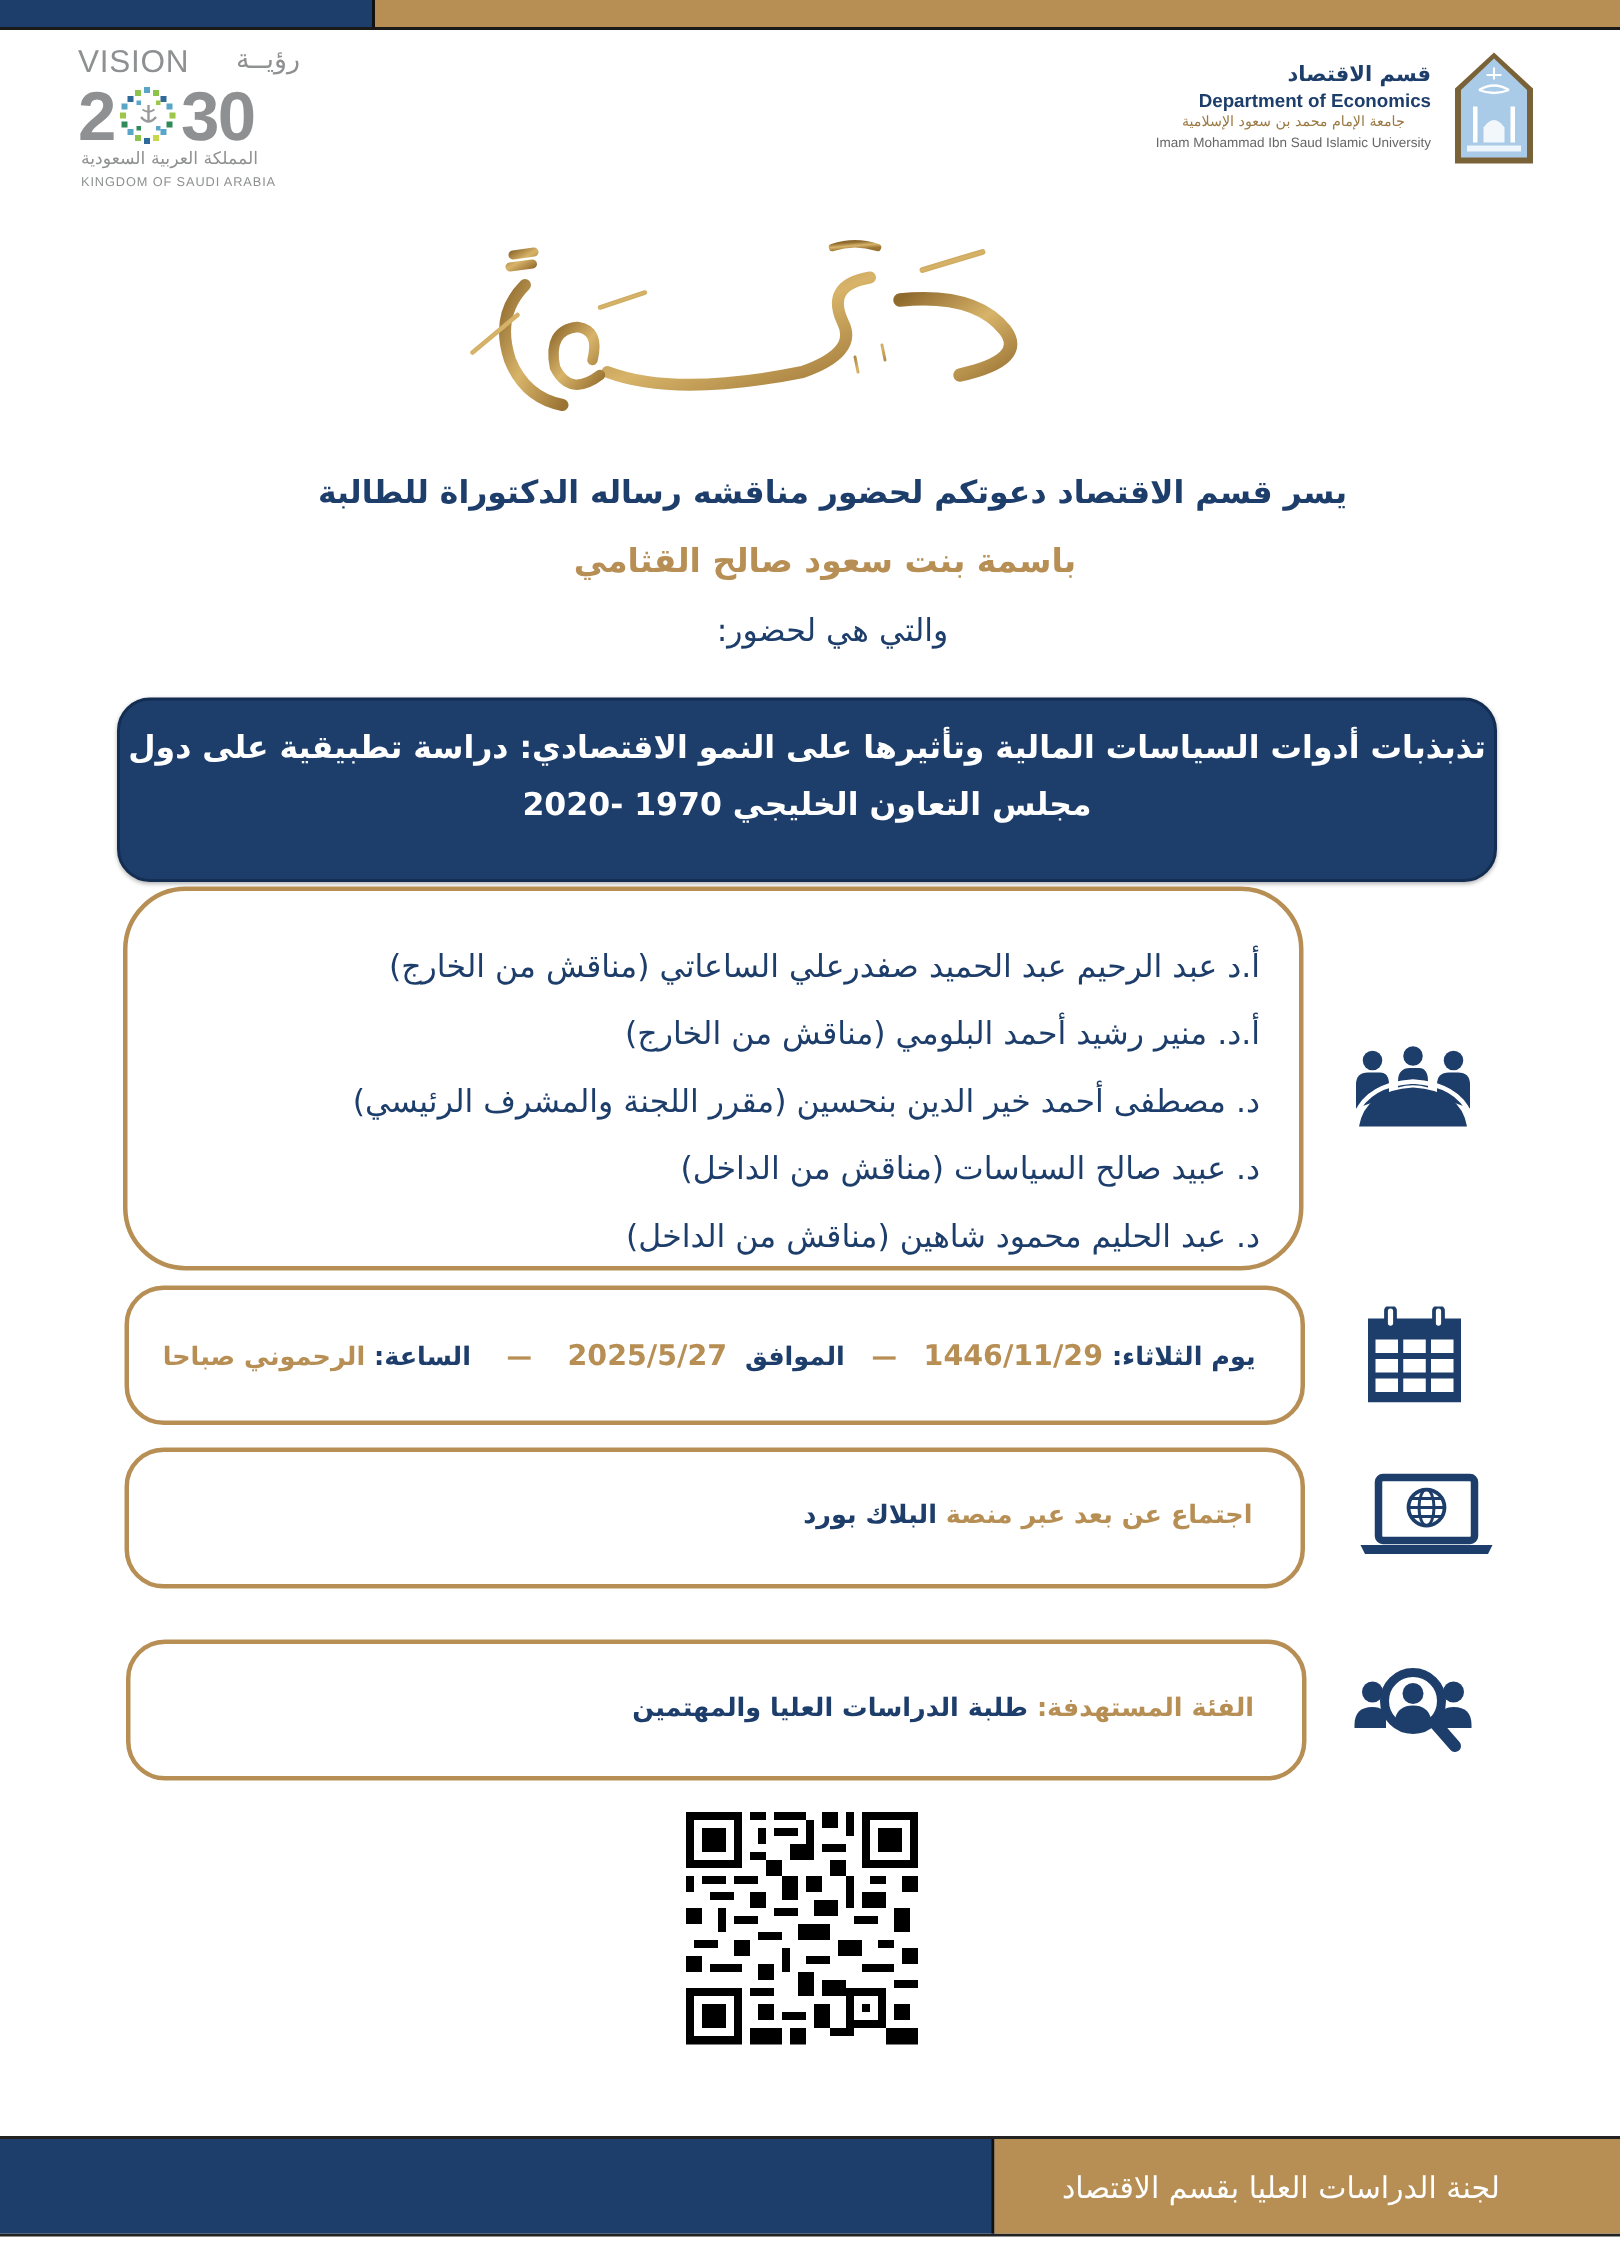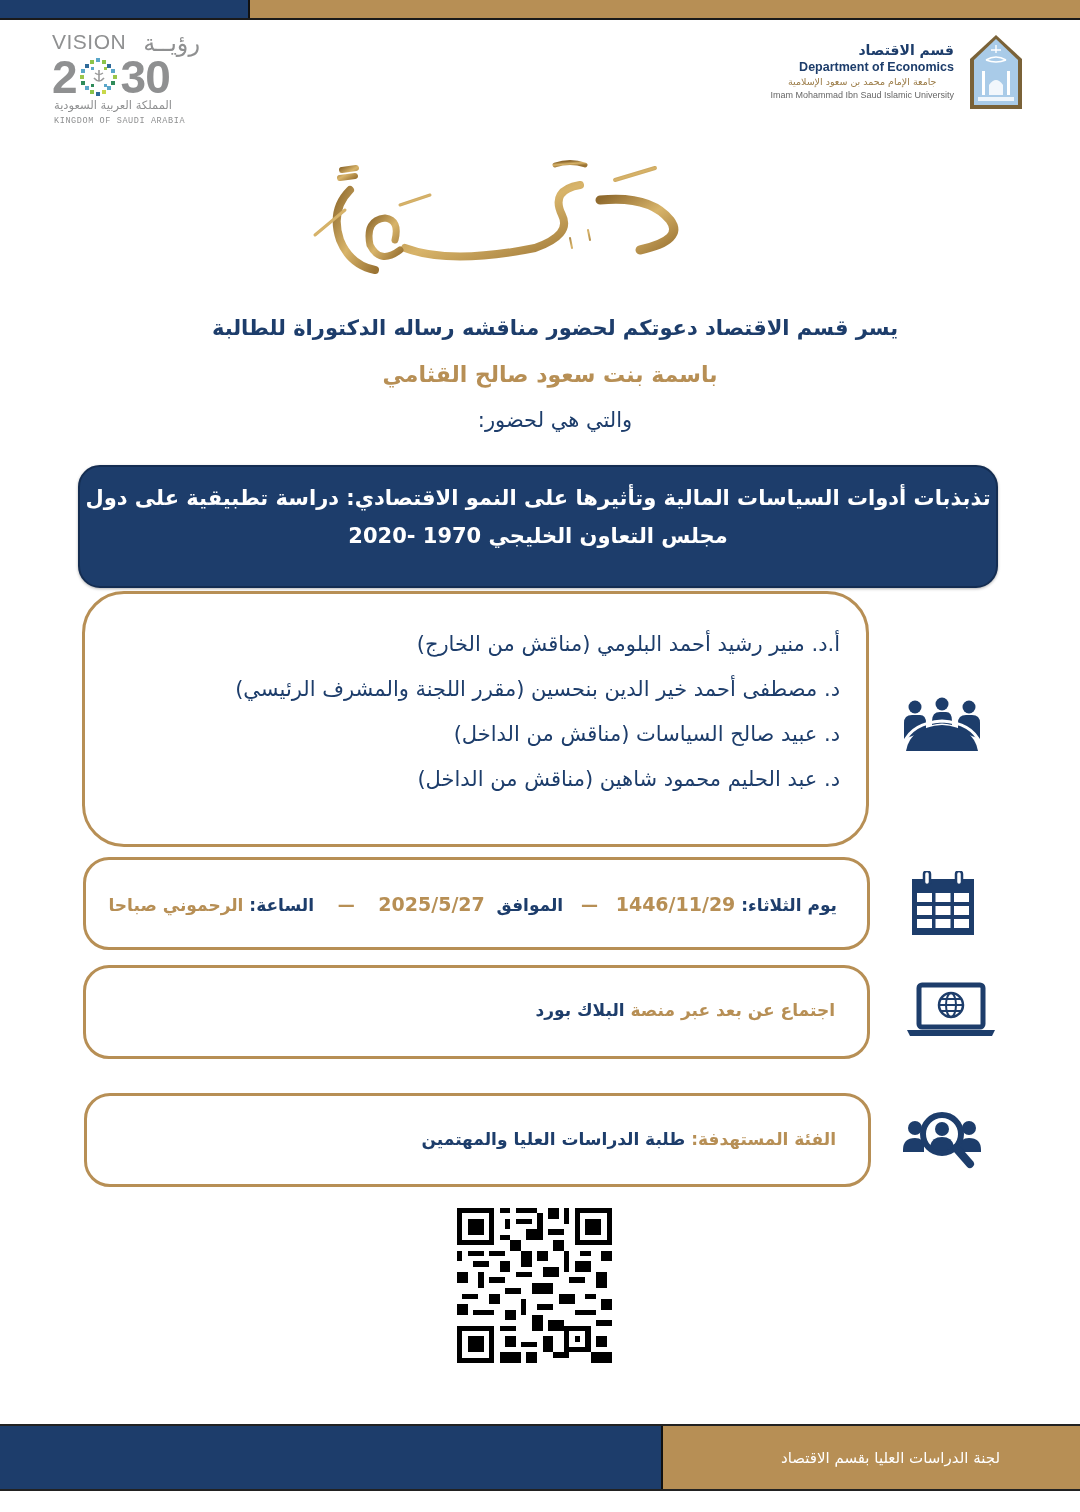"رؤيــة" .vision .v-ar { font-size: 24px -> 18px }
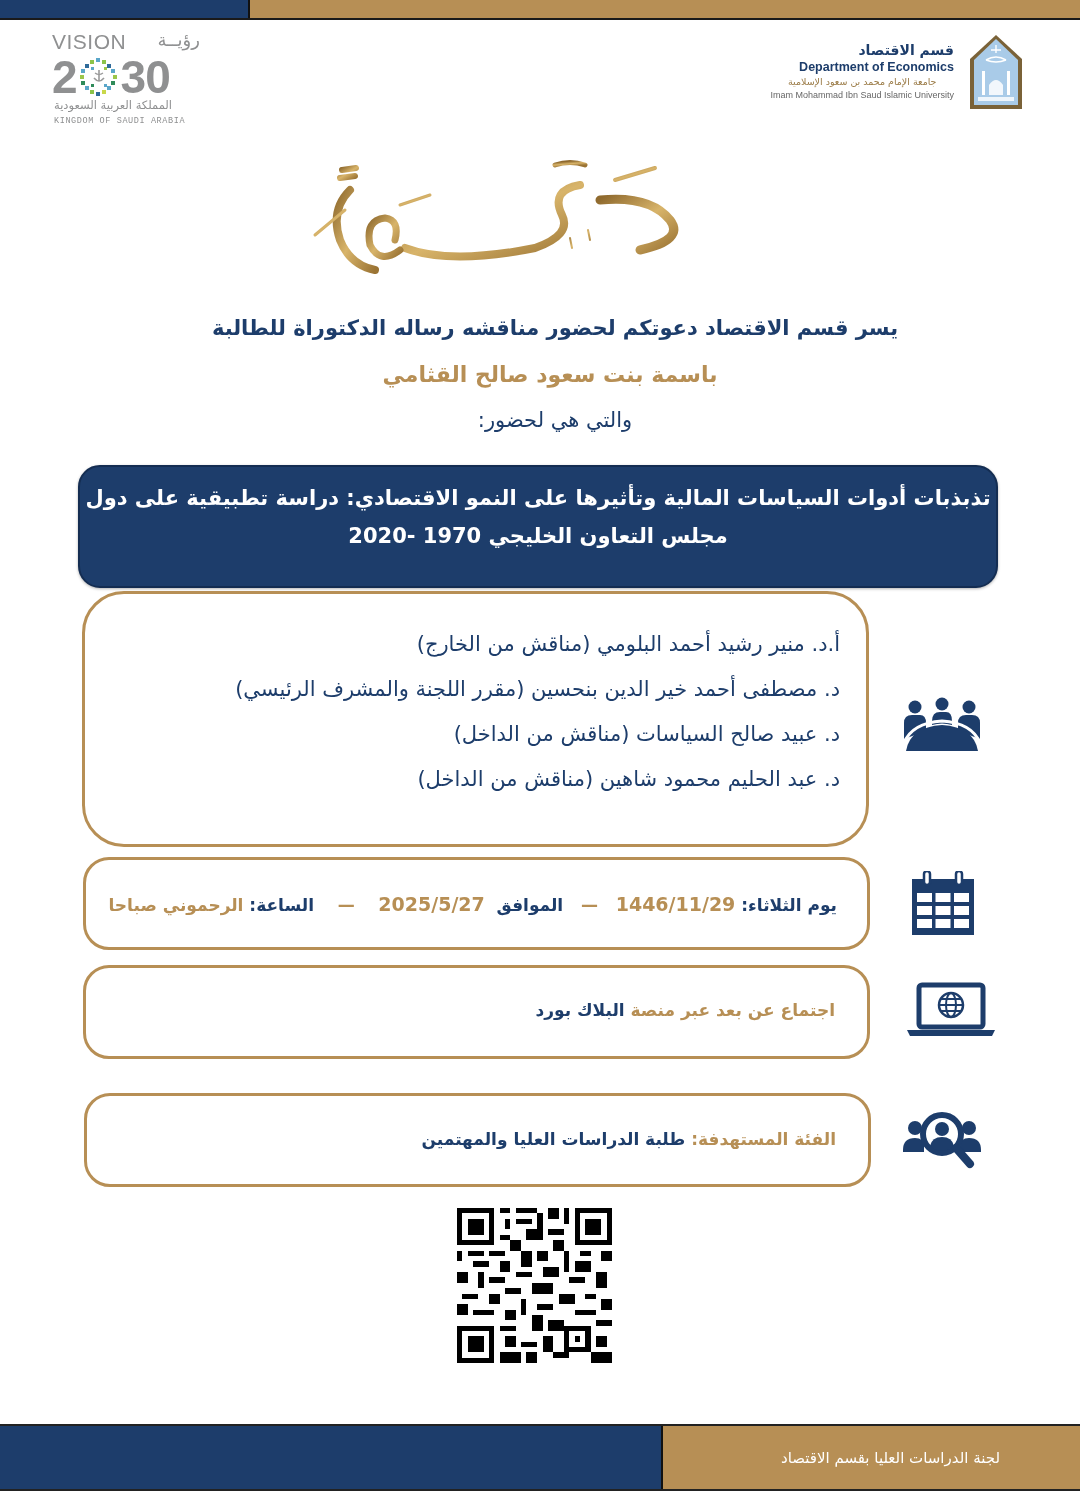"KINGDOM OF SAUDI ARABIA" .vision .v-ksa-en { font-family: Liberation Mono, monospace -> Liberation Sans, sans-serif }
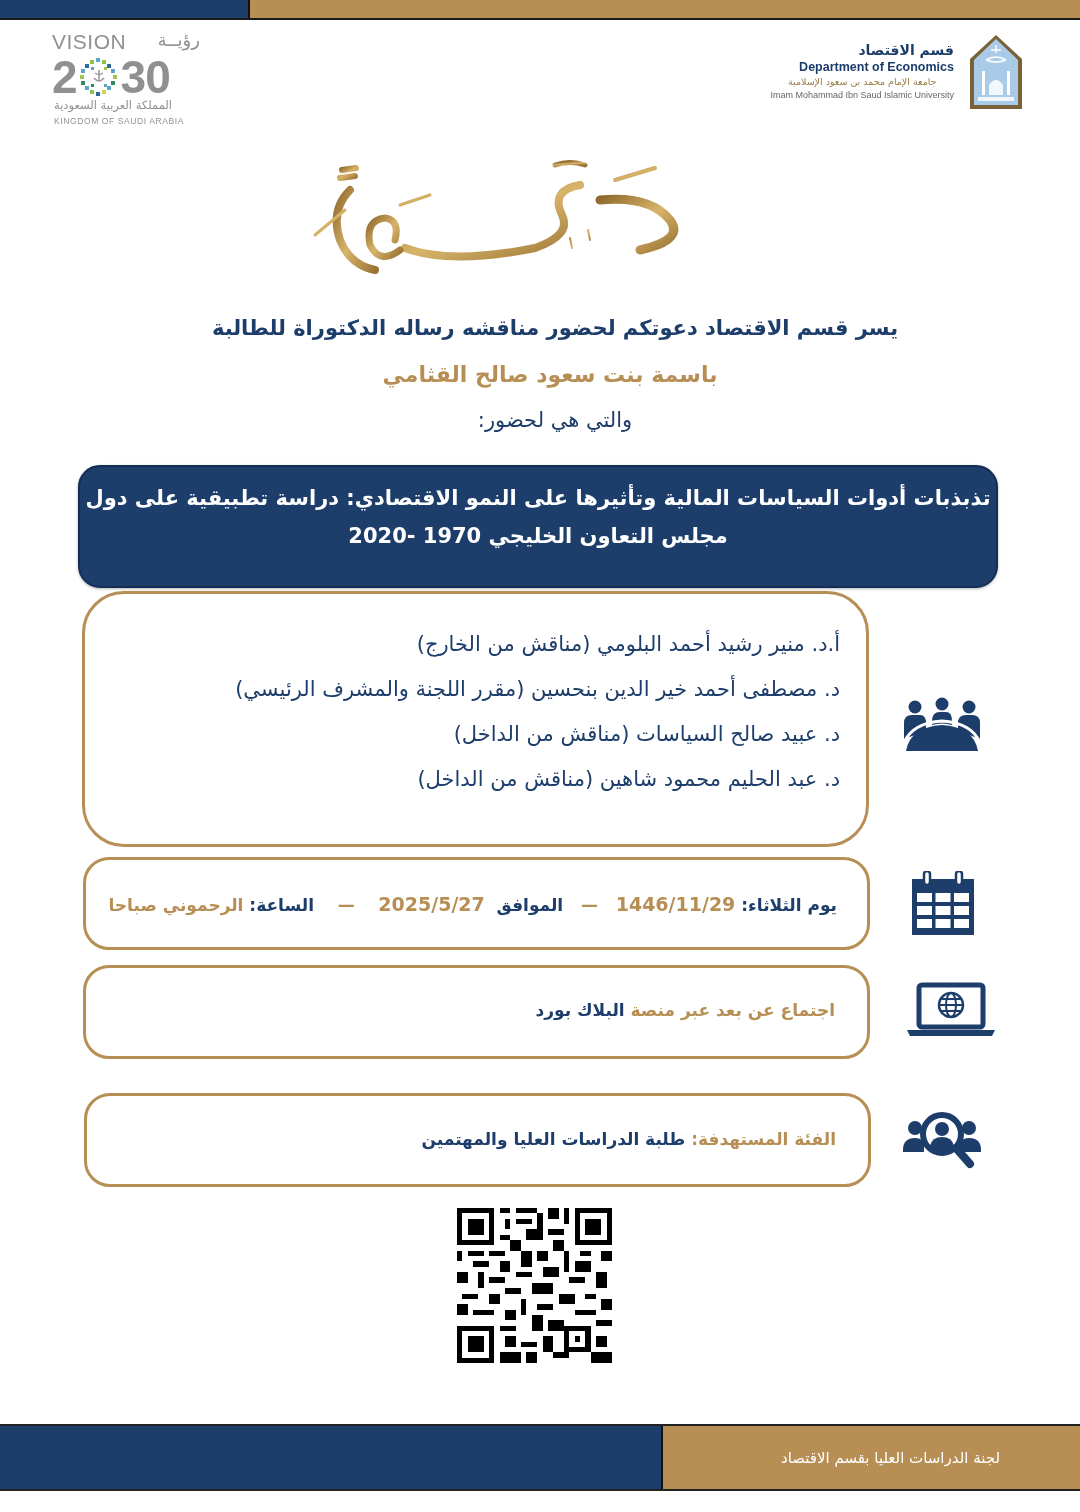"أ.د عبد الرحيم عبد الحميد" div.member { html: none -> <div>أ.د عبد الرحيم عبد الحميد صفدرعلي الساعاتي (مناقش من الخارج)</div> }
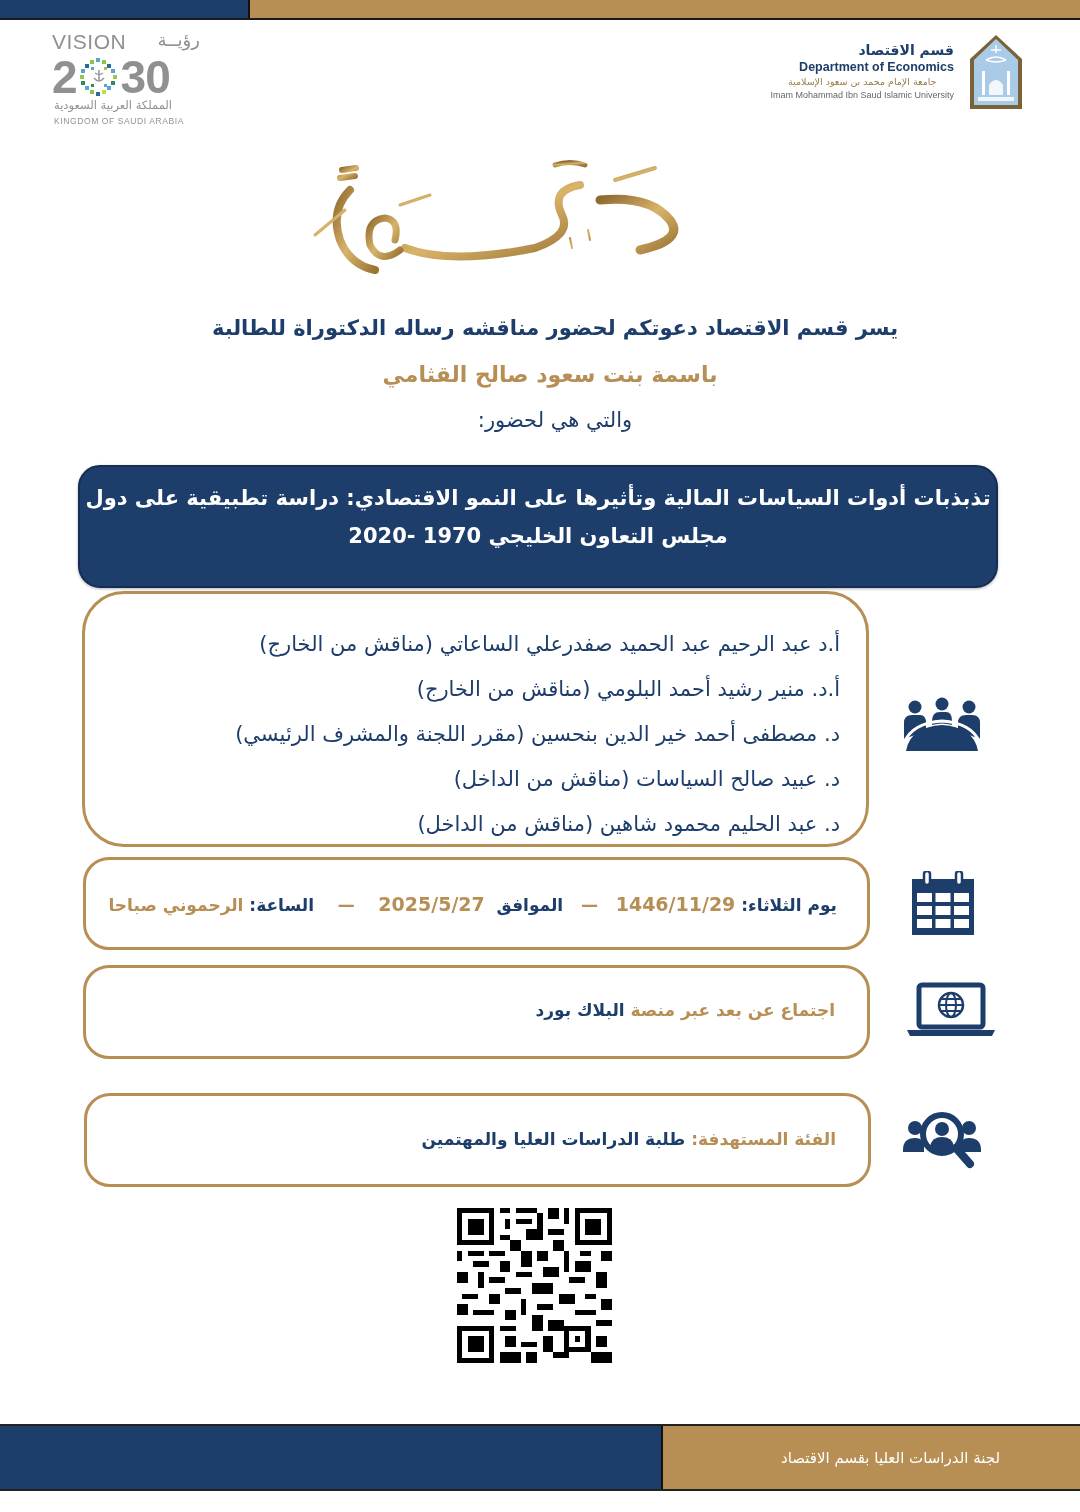"لجنة الدراسات العليا بقسم الاقتصاد" .footer .gold span { font-size: 15px -> 20px }
